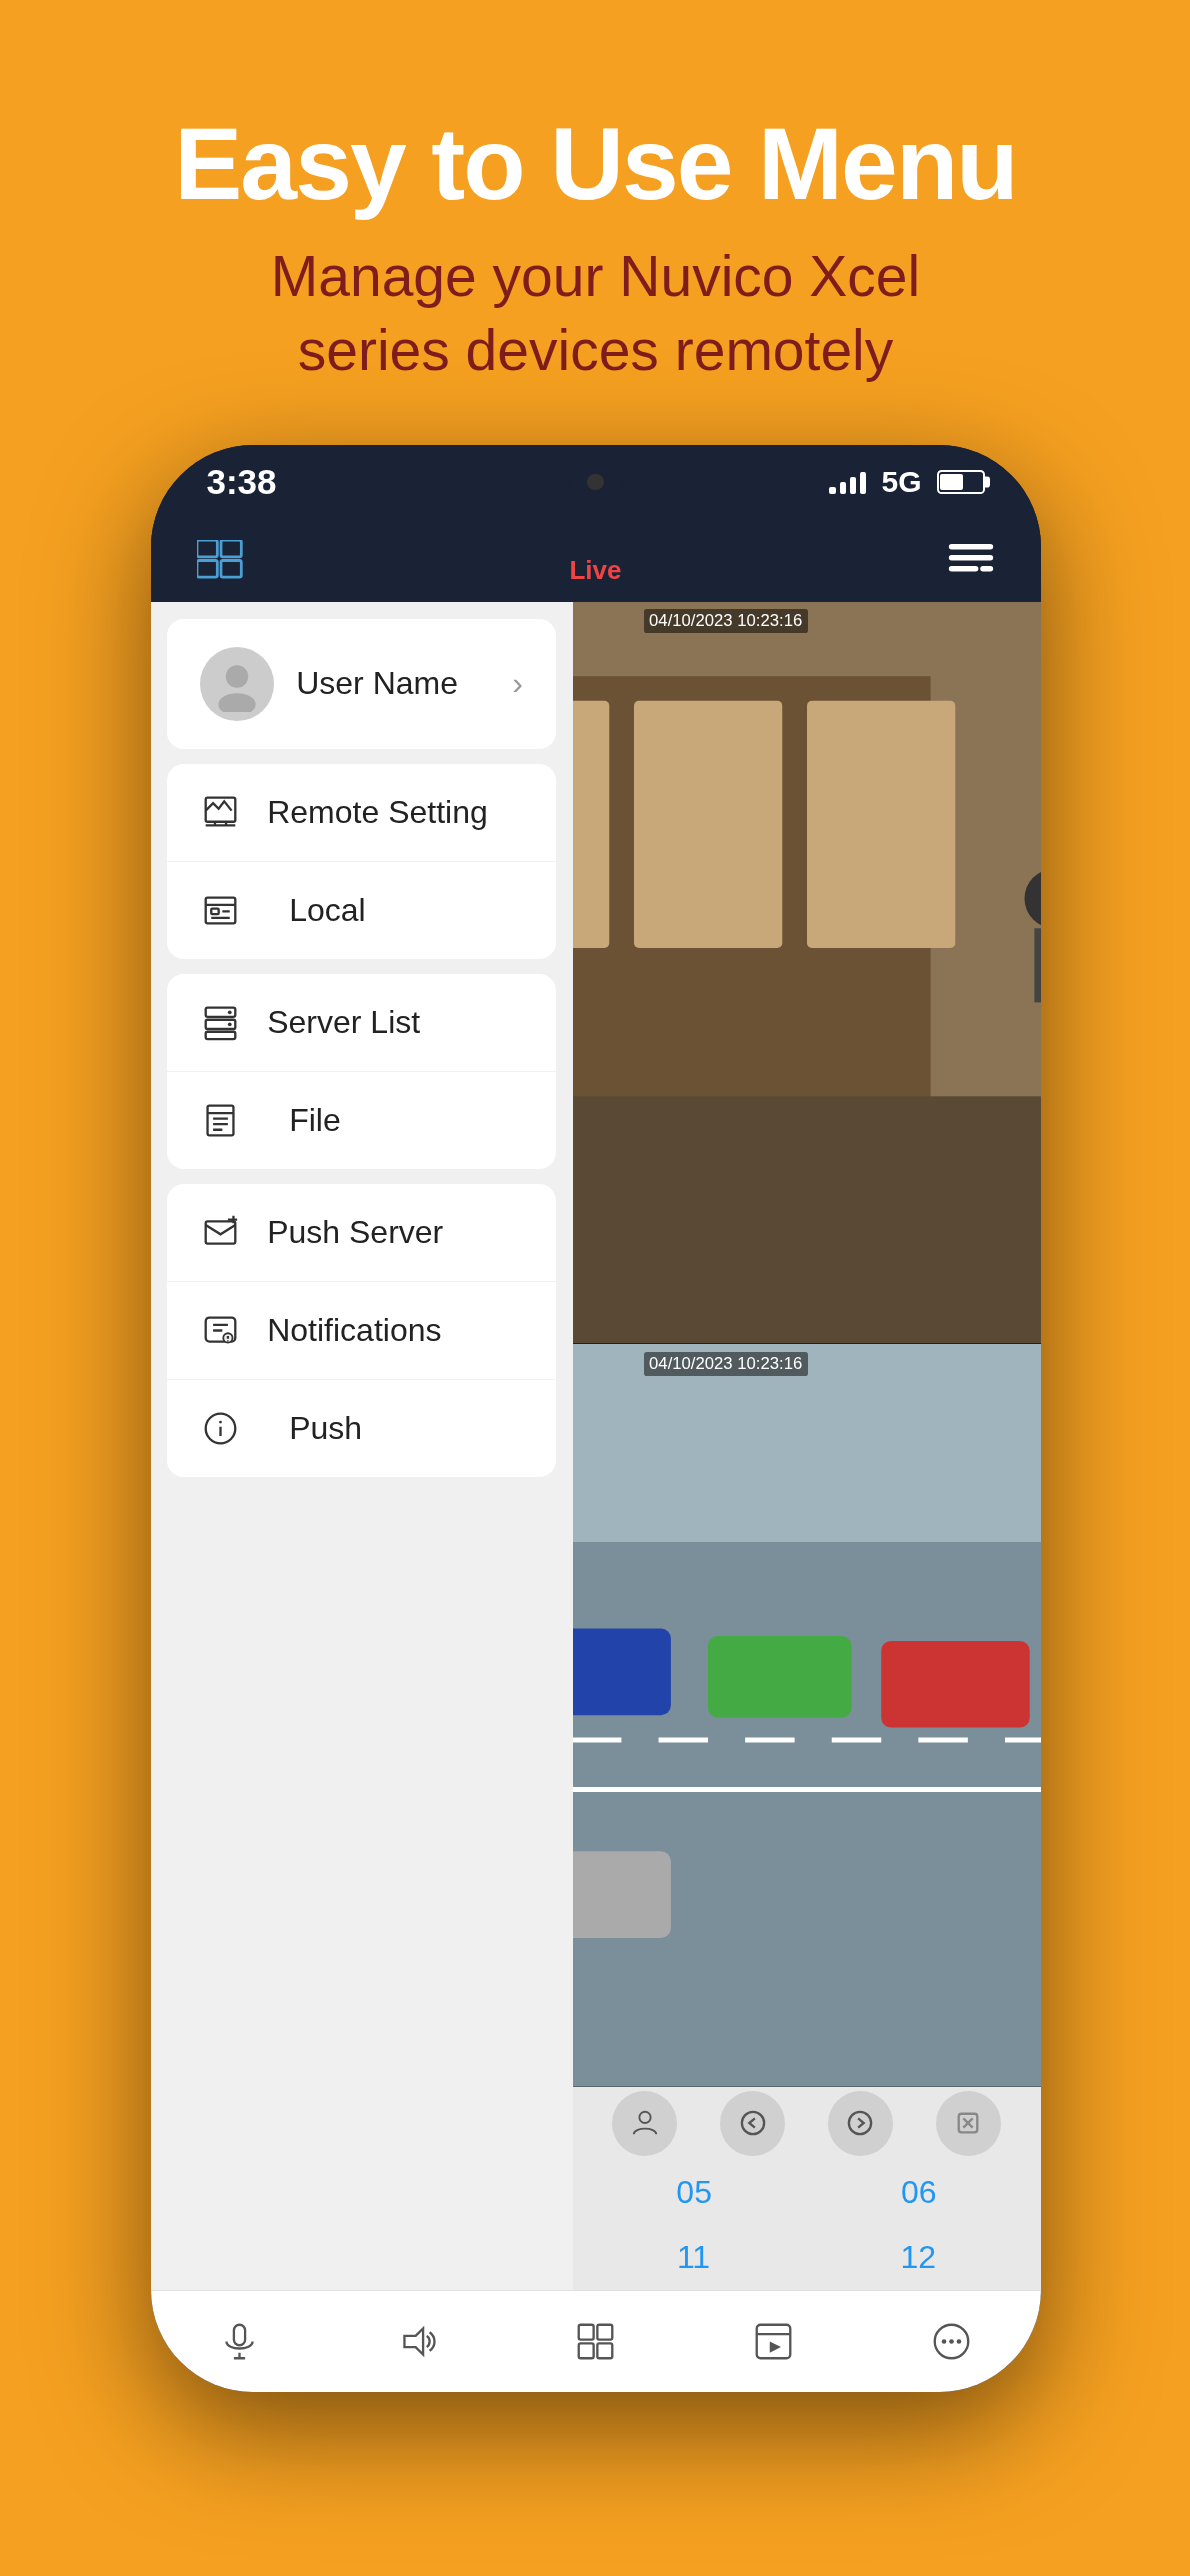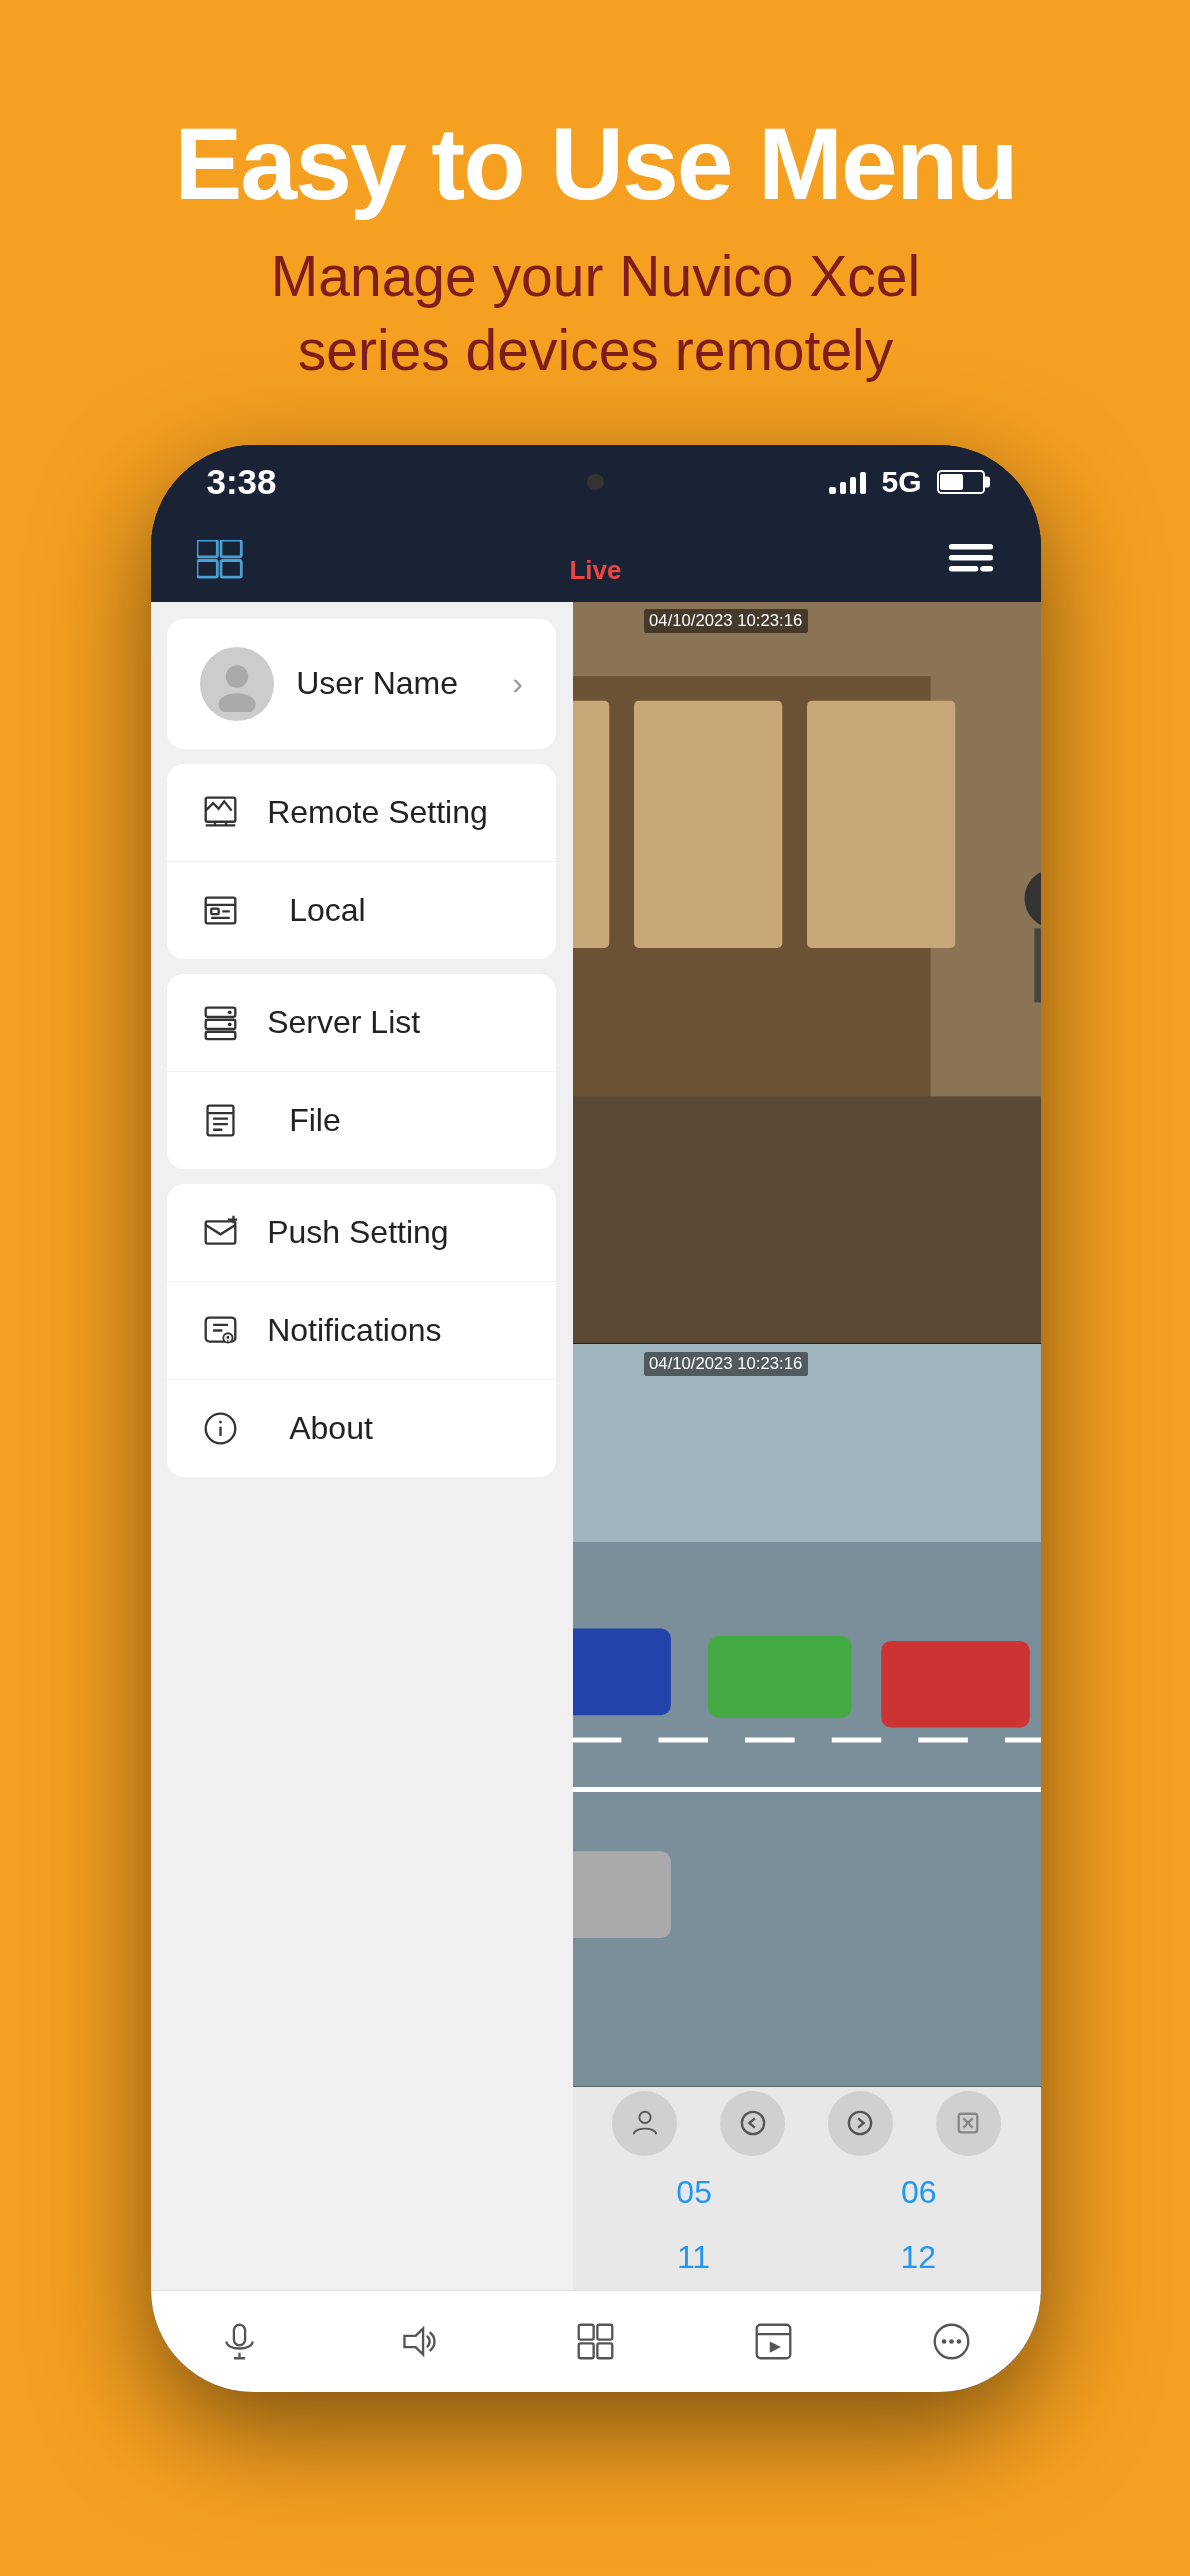"Push Setting" span.menu-item-label { text: Setting -> Server }
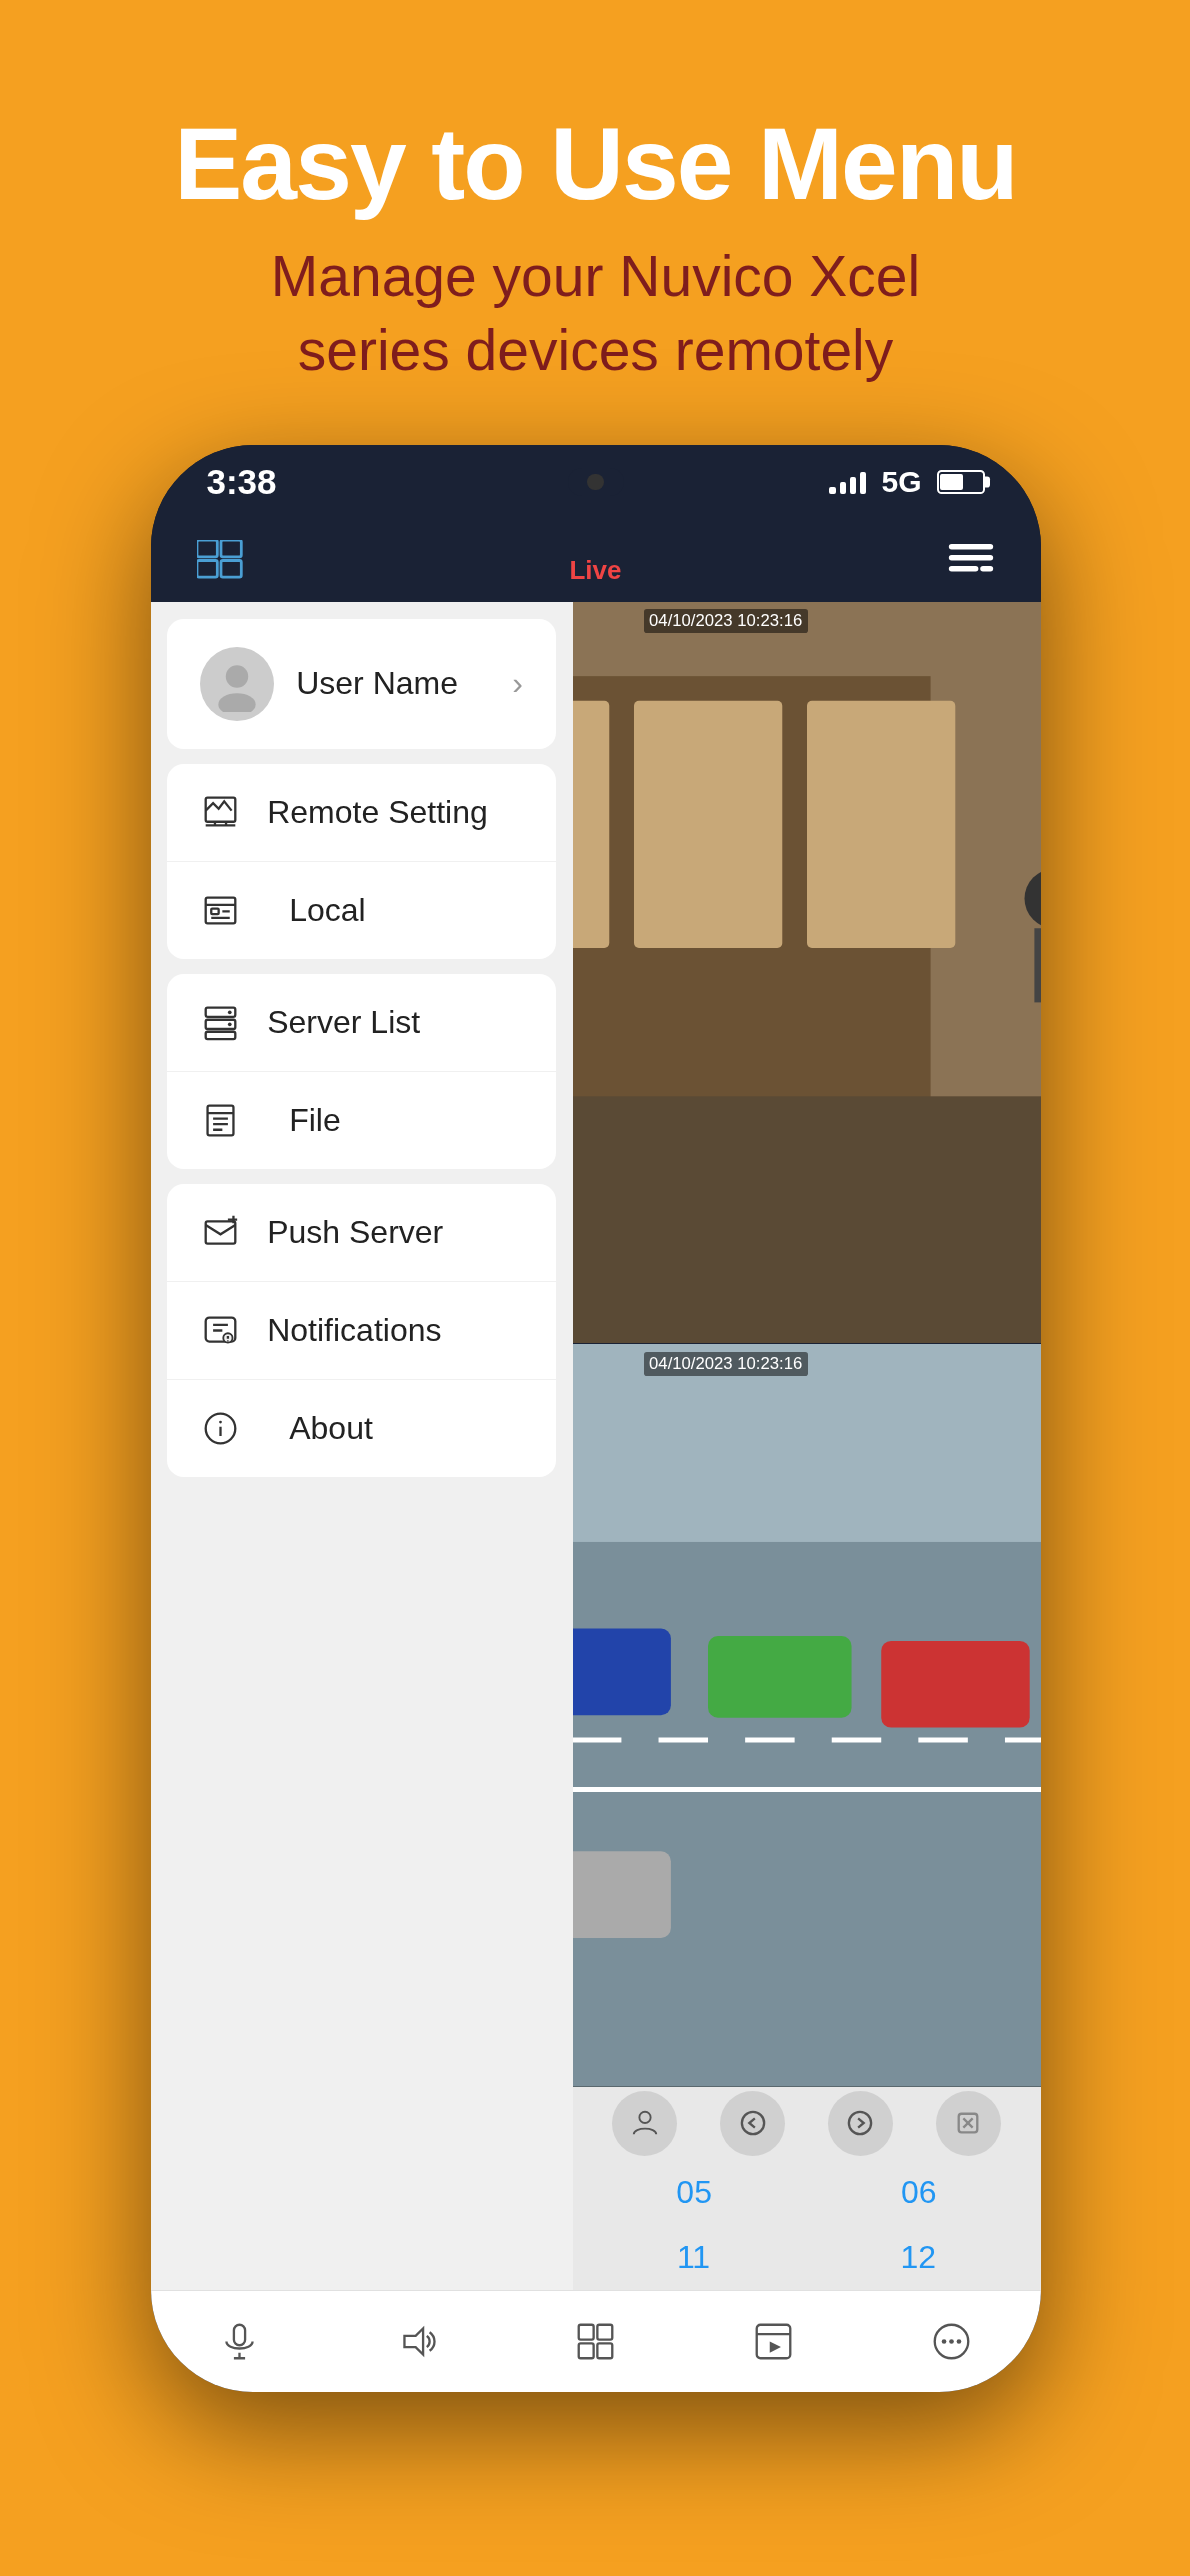"About" span.menu-item-label { text: About -> Push }
